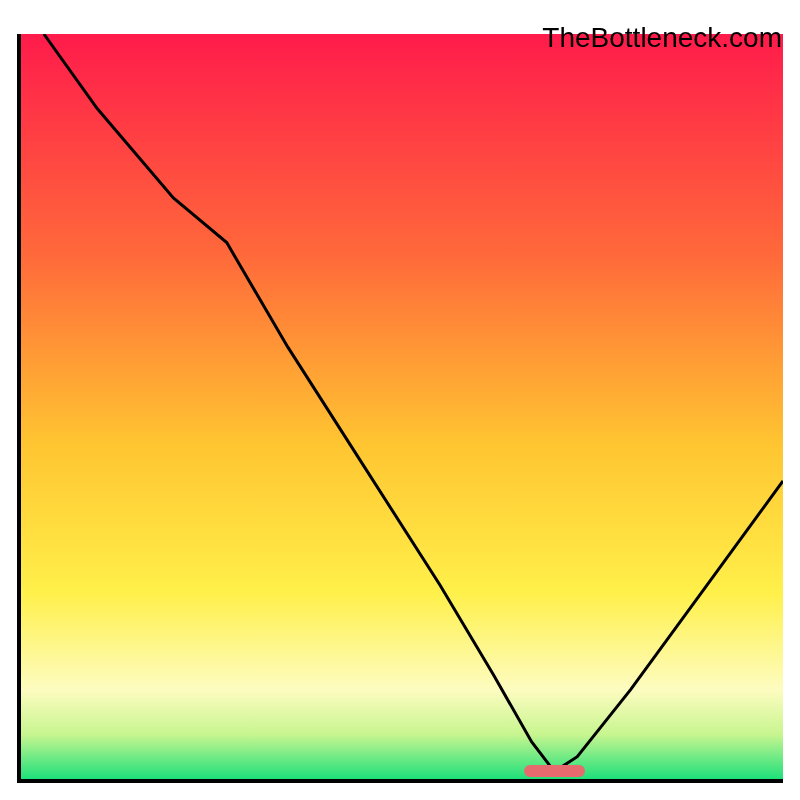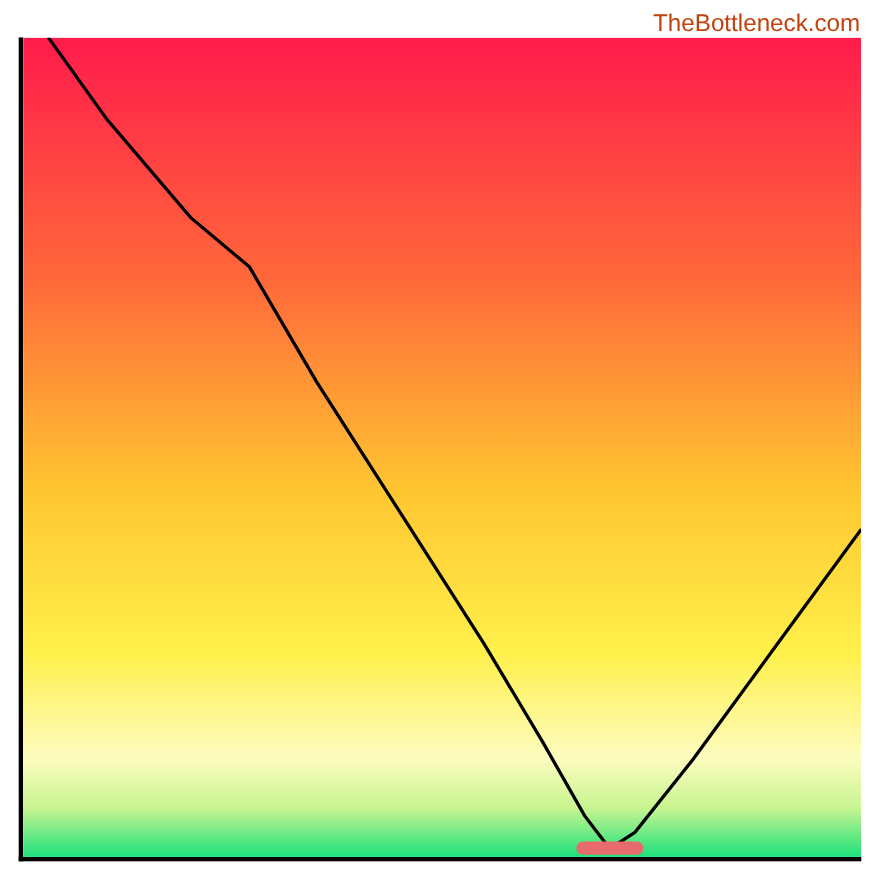"TheBottleneck.com" .watermark { color: #c2410c -> #000000; font-size: 22px -> 28px; top: 8px -> 22px }
